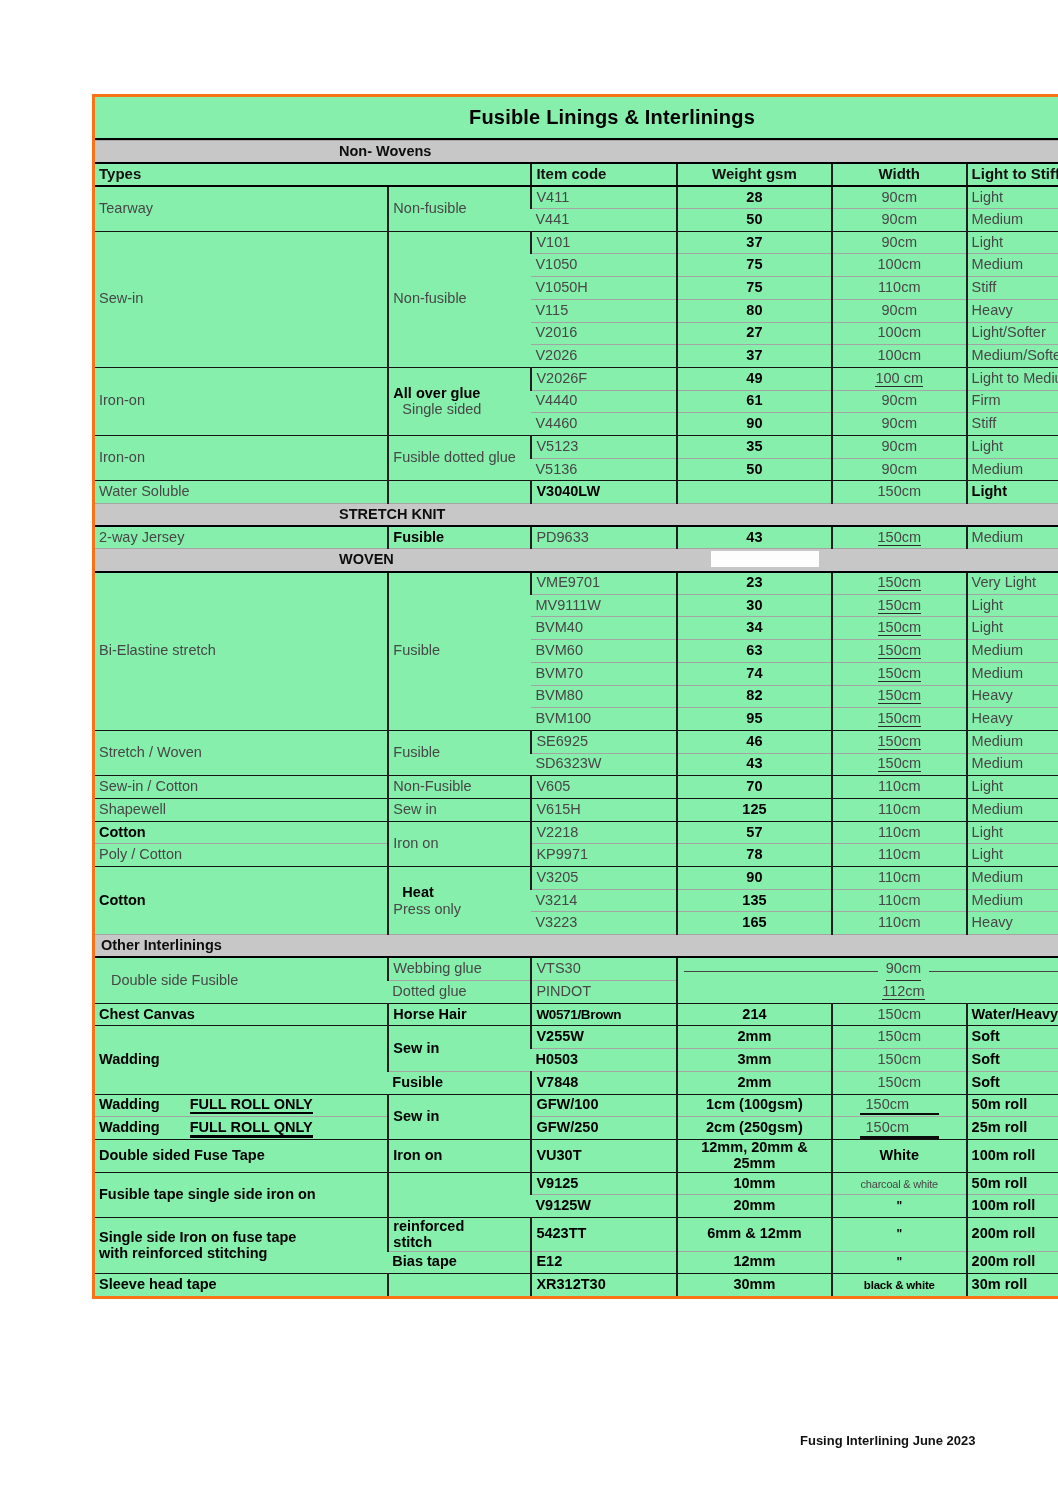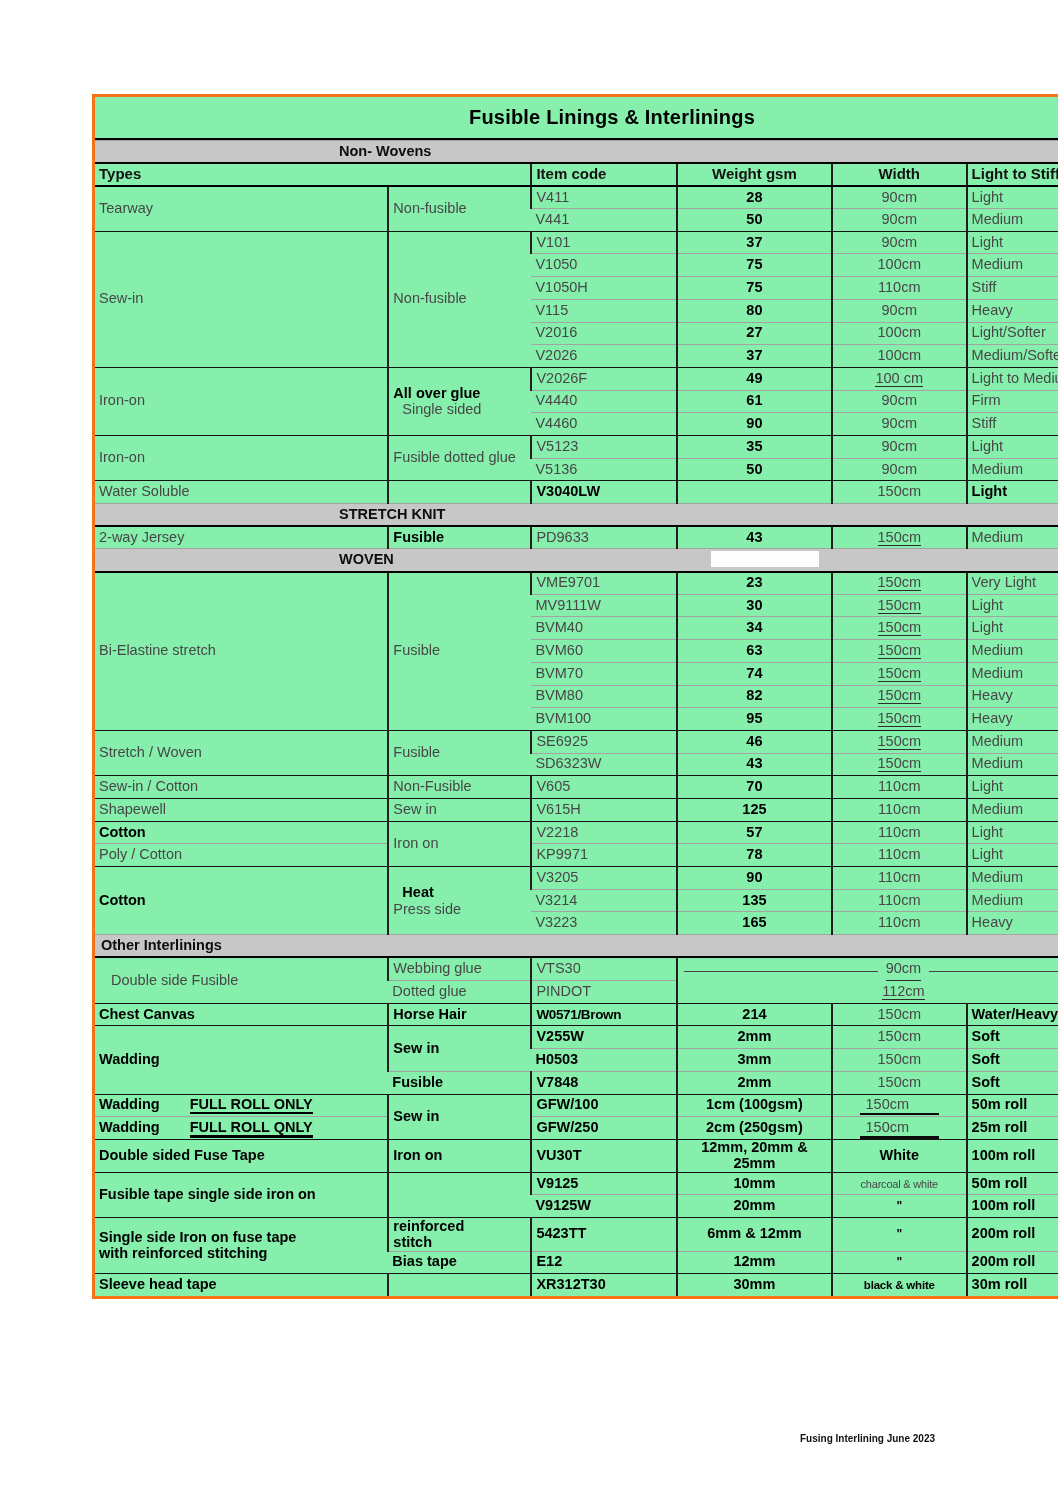"Press side" span { text: side -> only }
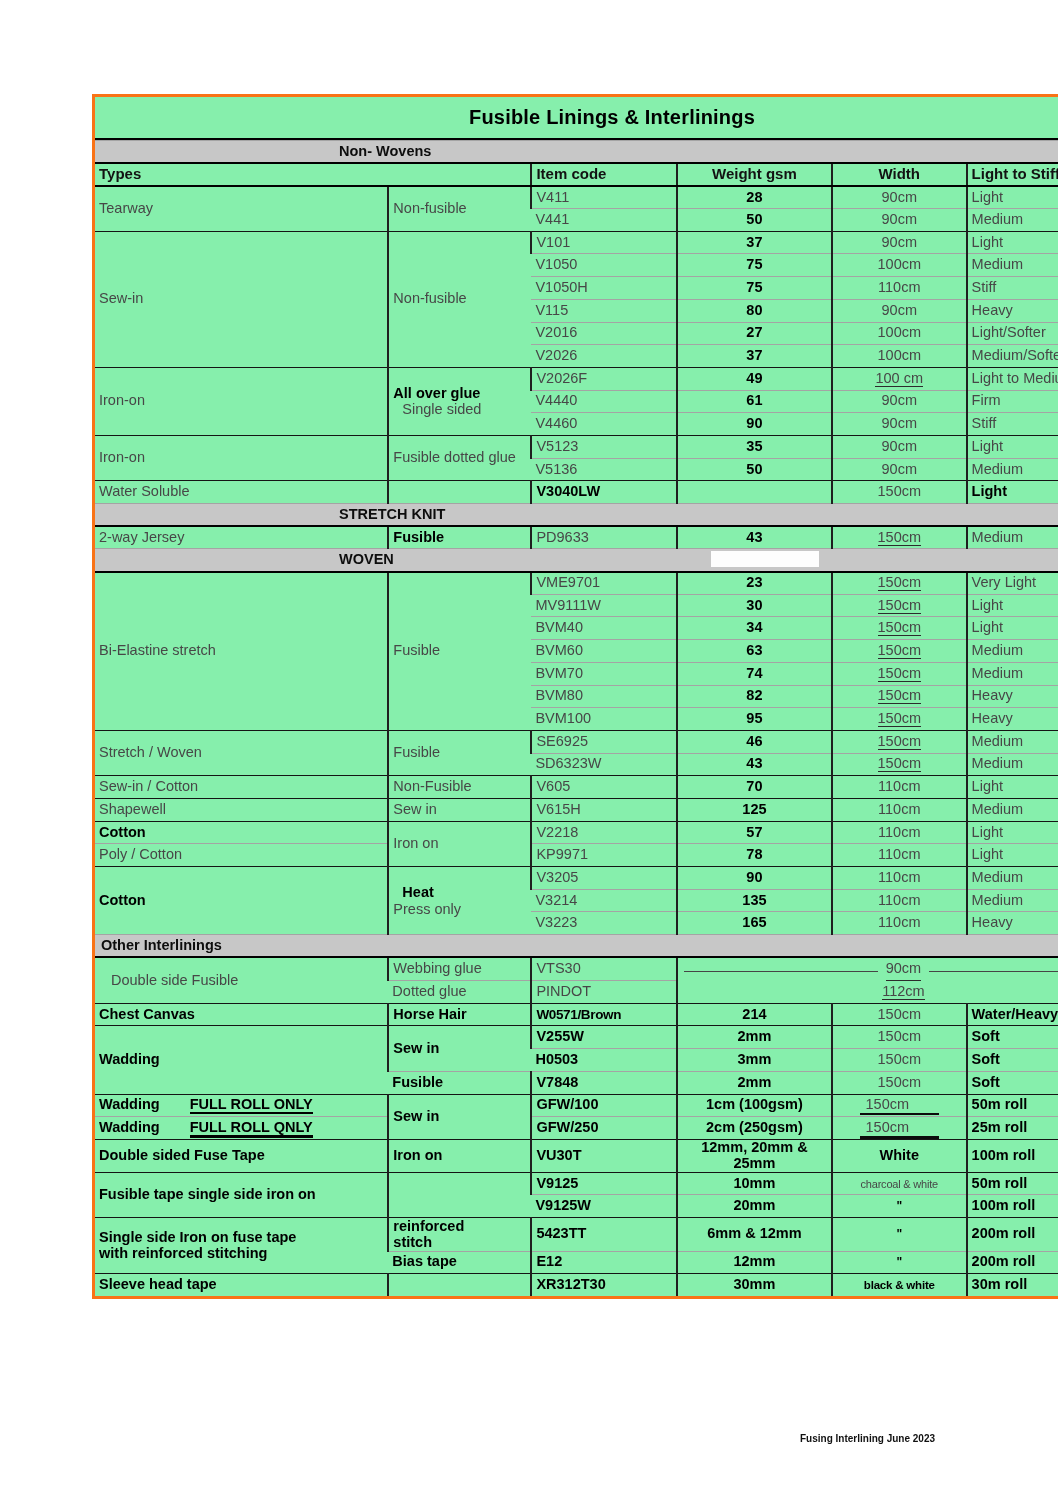"Fusing Interlining June 2023" .footer { font-size: 10px -> 13px }
